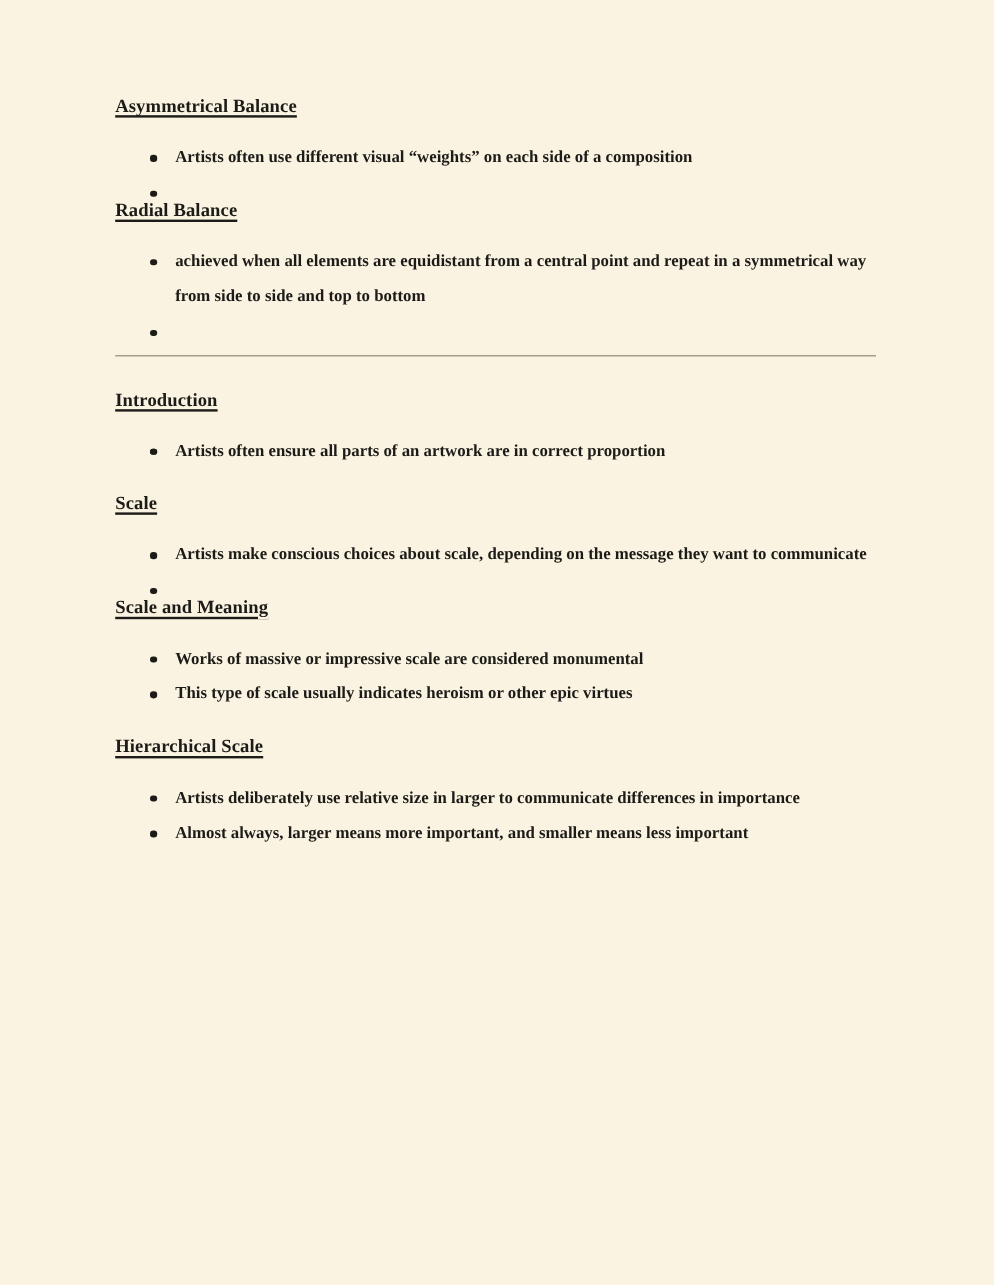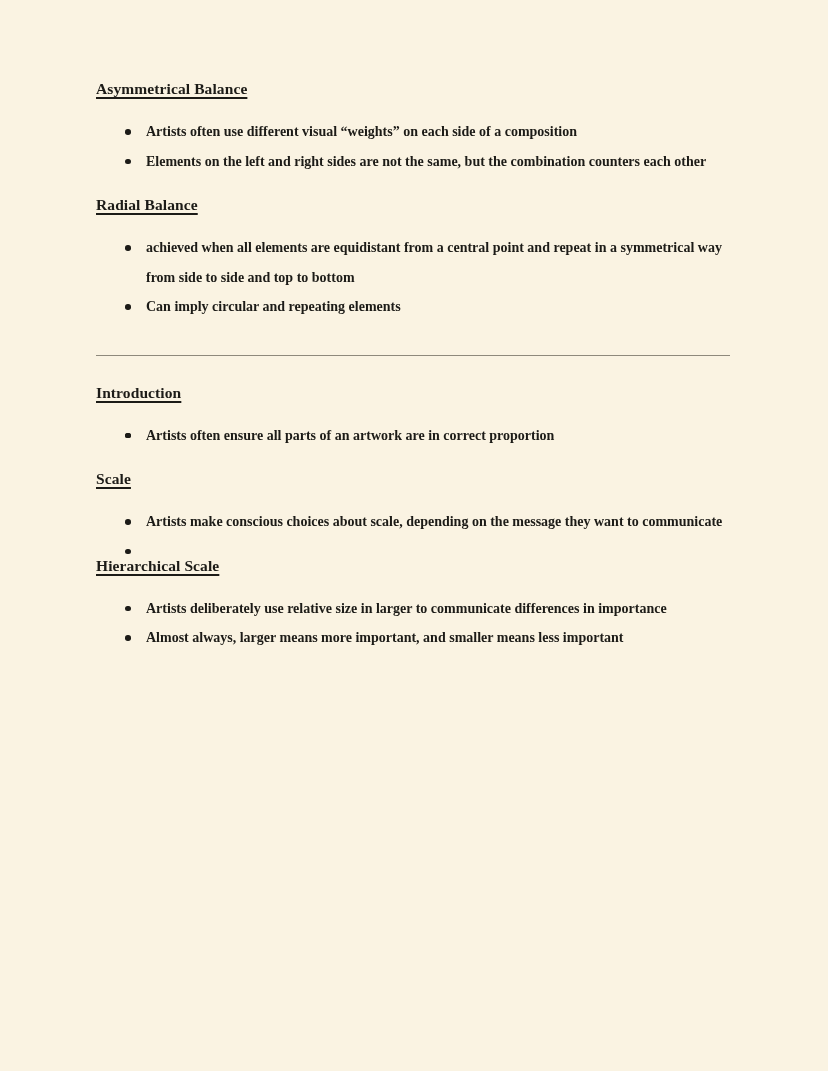"Elements on the left and" span { html: <span>Elements on the left and right sides are not the same, but the combination counters each other</span> -> none }
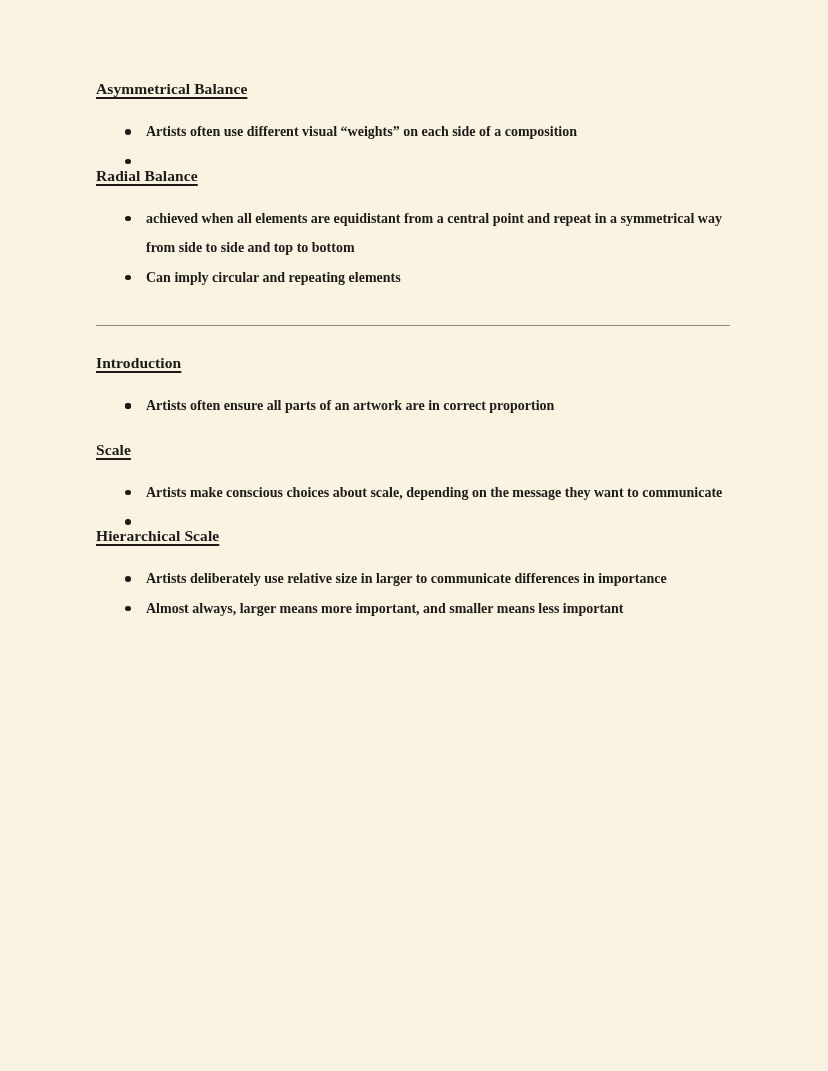"Can imply circular and repeating" span { html: <span>Can imply circular and repeating elements</span> -> none }
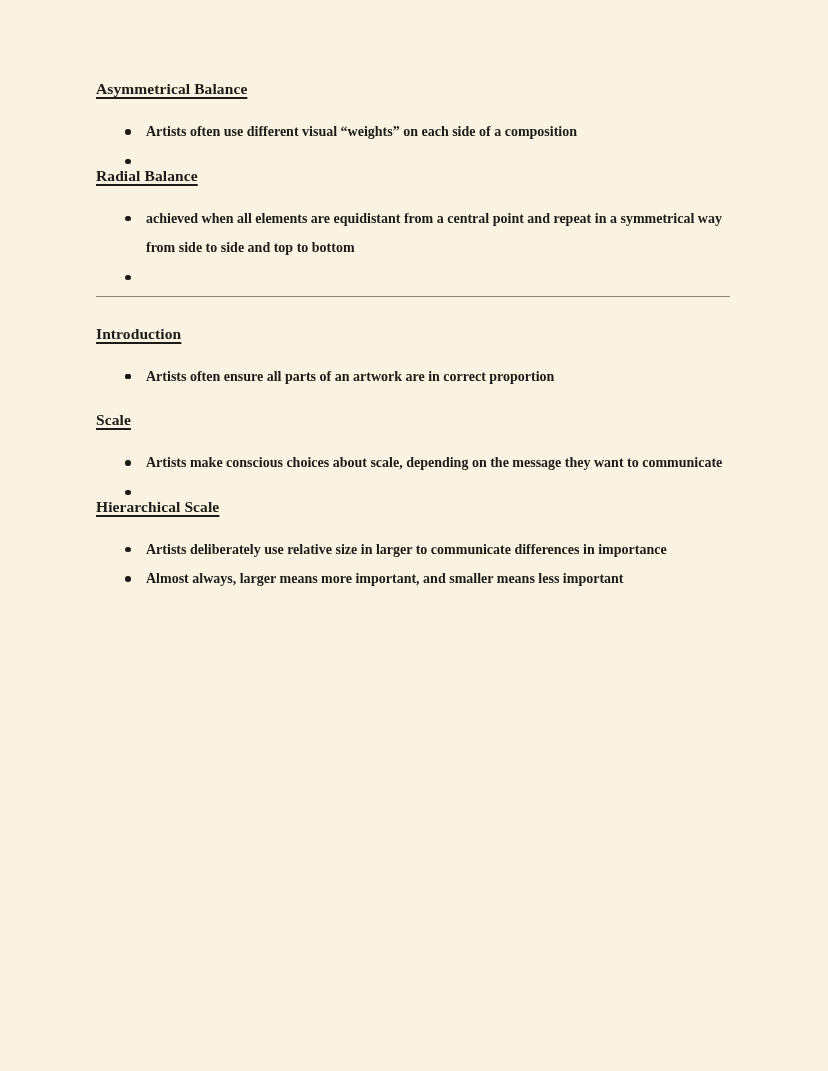"Scale and Meaning" div.section { html: none -> <div> <h2>Scale and Meaning</h2> <ul> <li><span></span><span>Works of massive or impressive scale are considered monumental</span></li> <li><span></span><span>This type of scale usually indicates heroism or other epic virtues</span></li> </ul> </div> }
